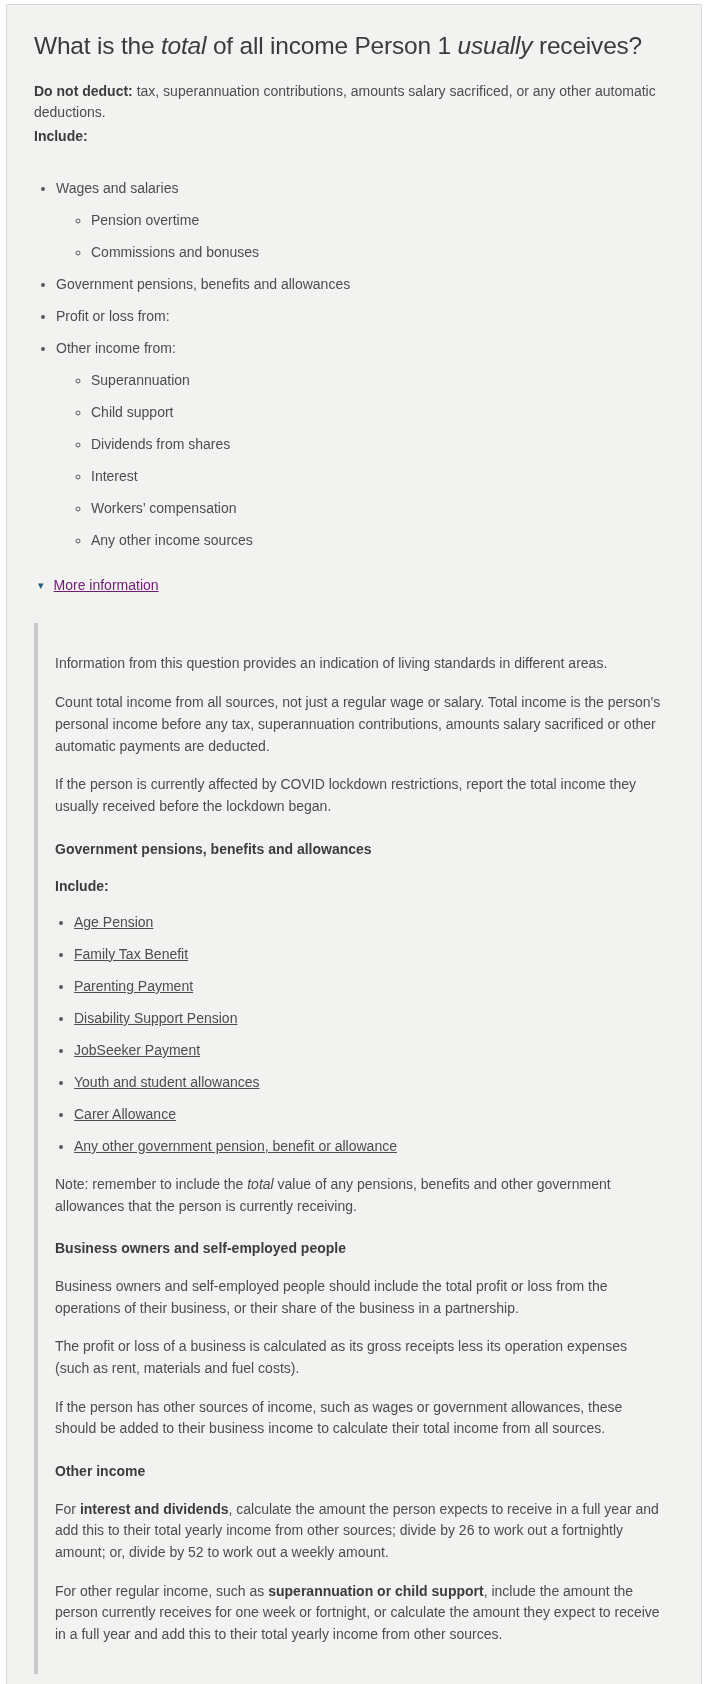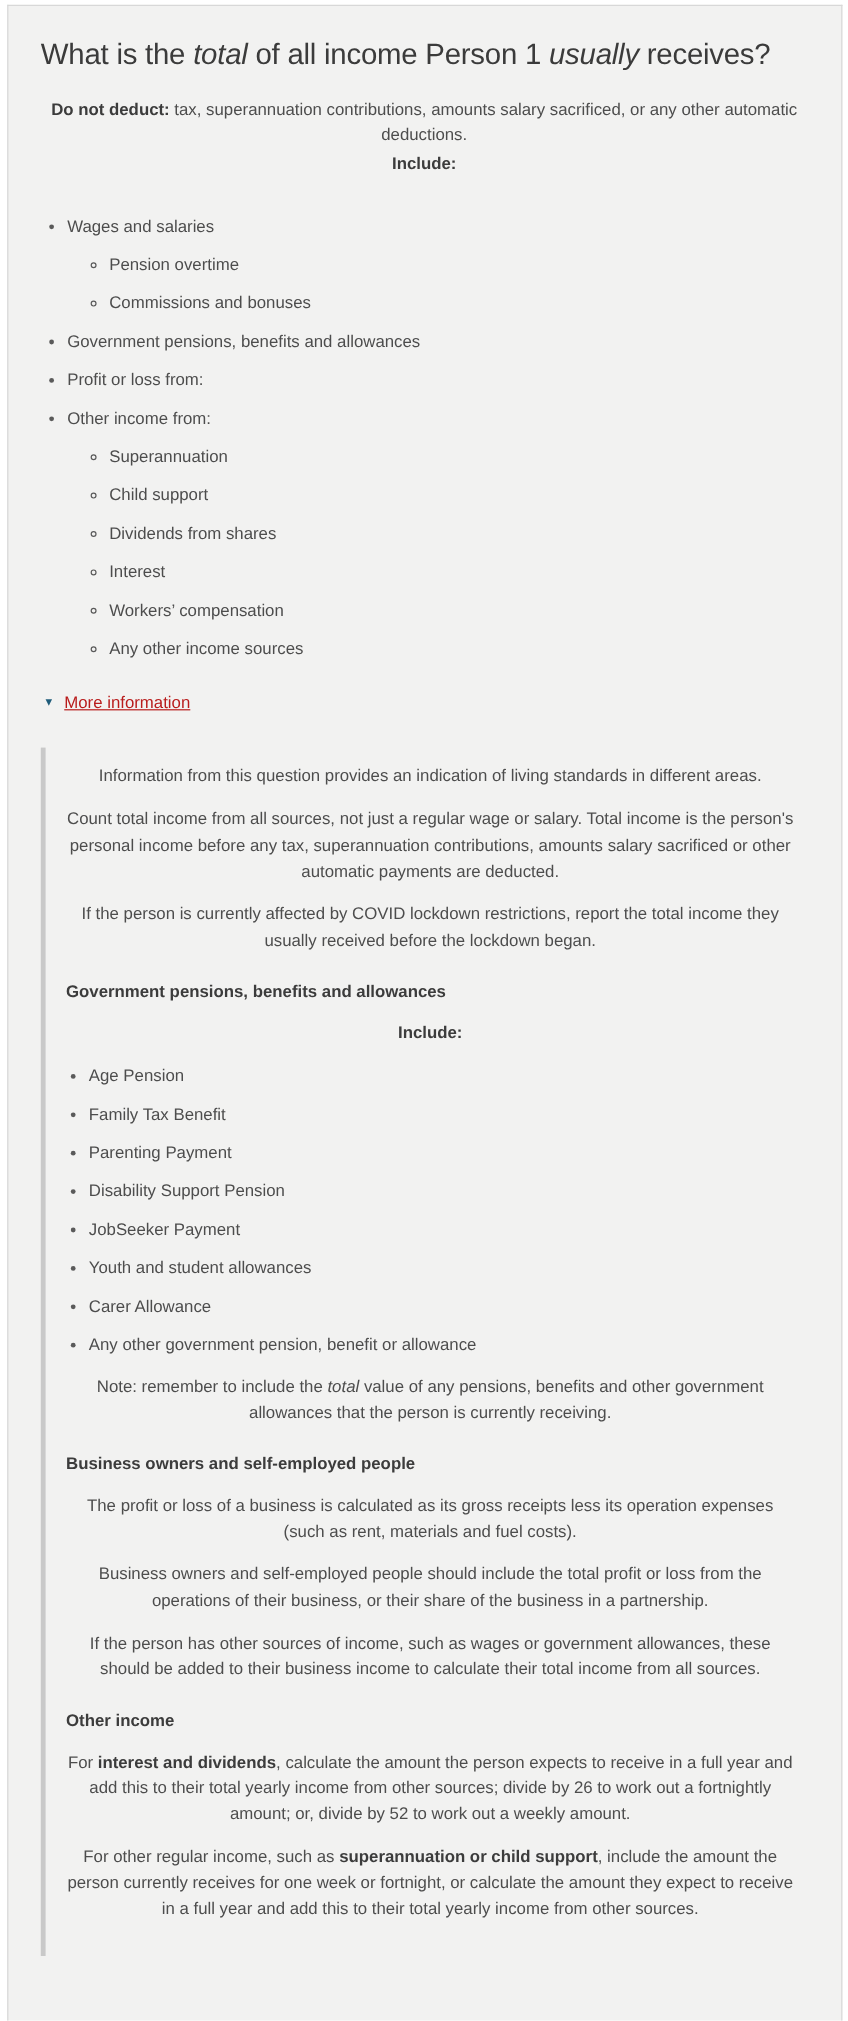"Do not deduct: tax, superannuation" p { text-align: center -> none }
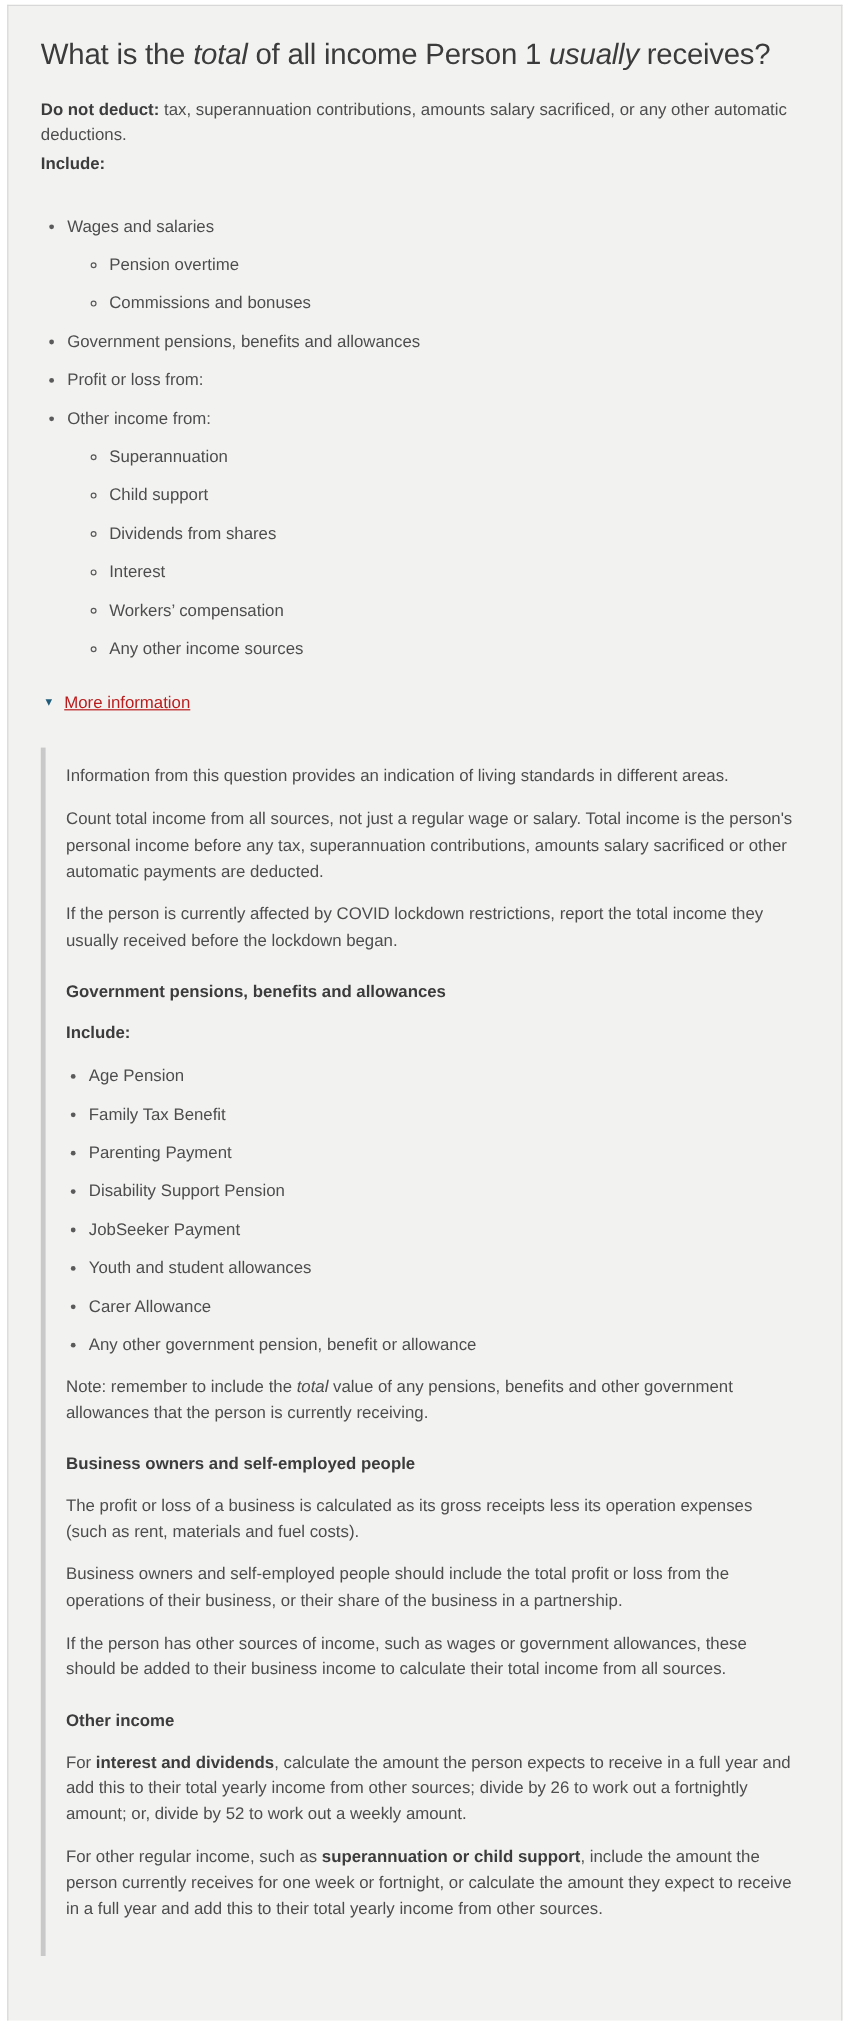"More information" .more-info-link { color: #b91c1c -> #701a75 }
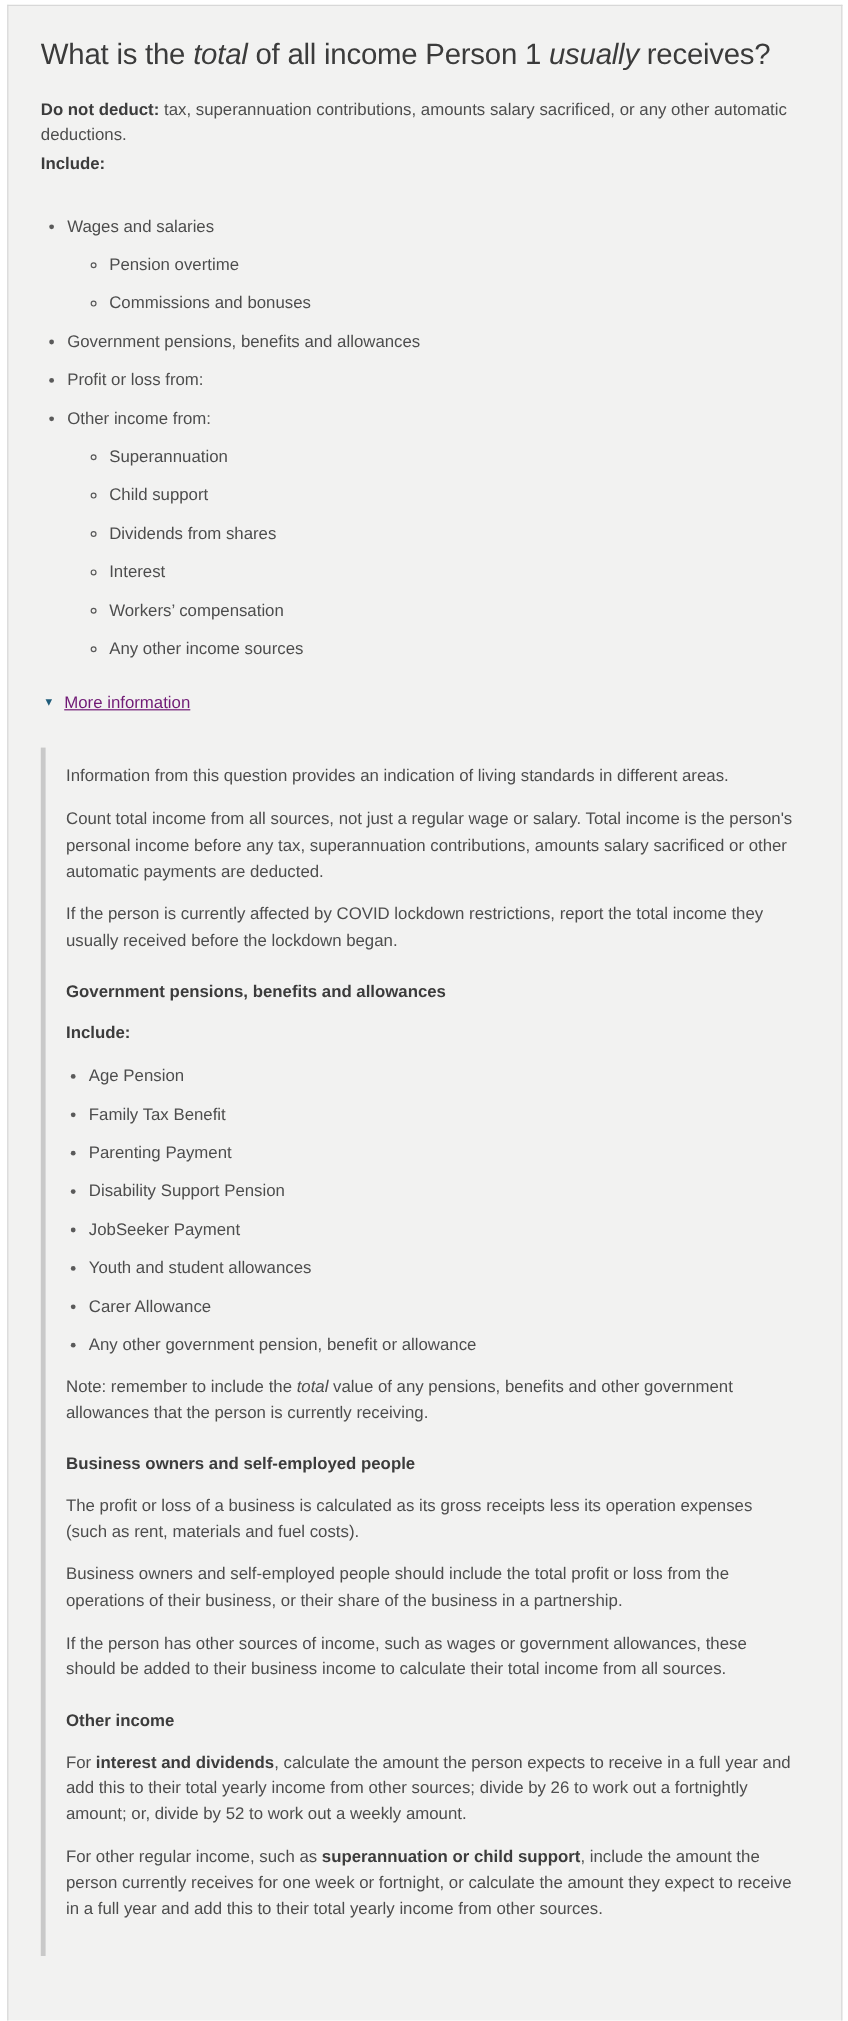"Information from this question provides" .info-panel p { margin: 0 0 14px 0 -> 17px 0 14px 0 }
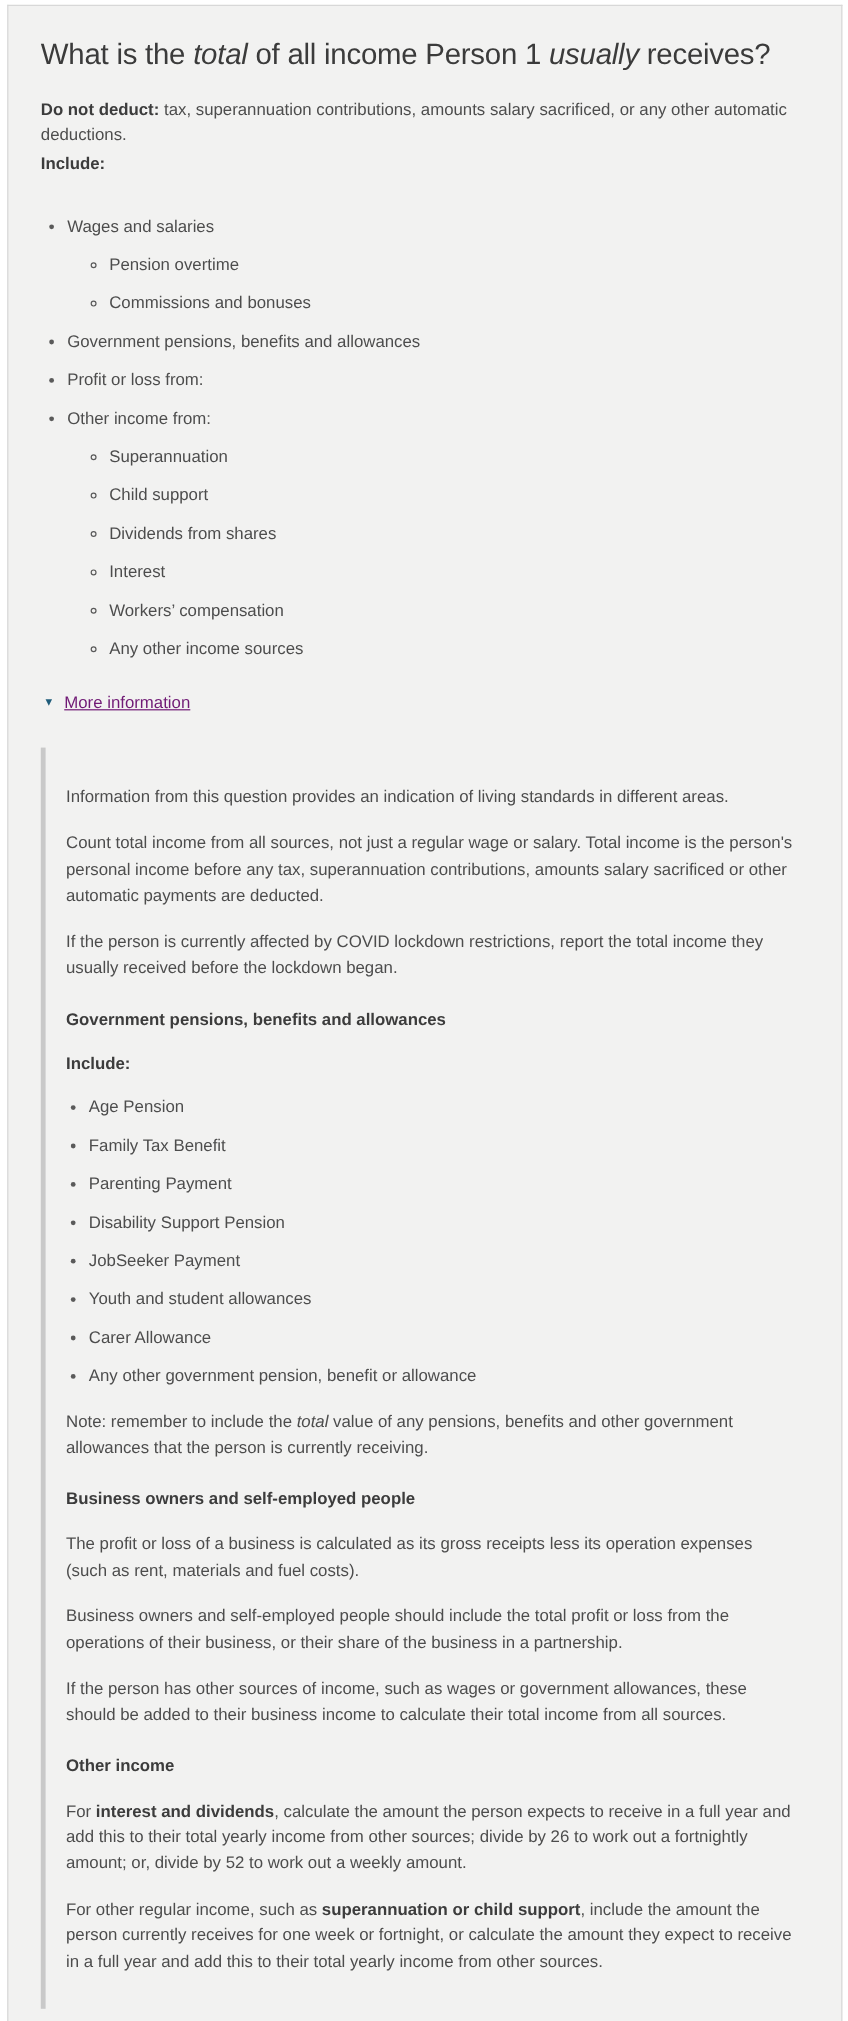"Age Pension" .info-panel ul.panel-list > li { text-decoration: none -> underline }
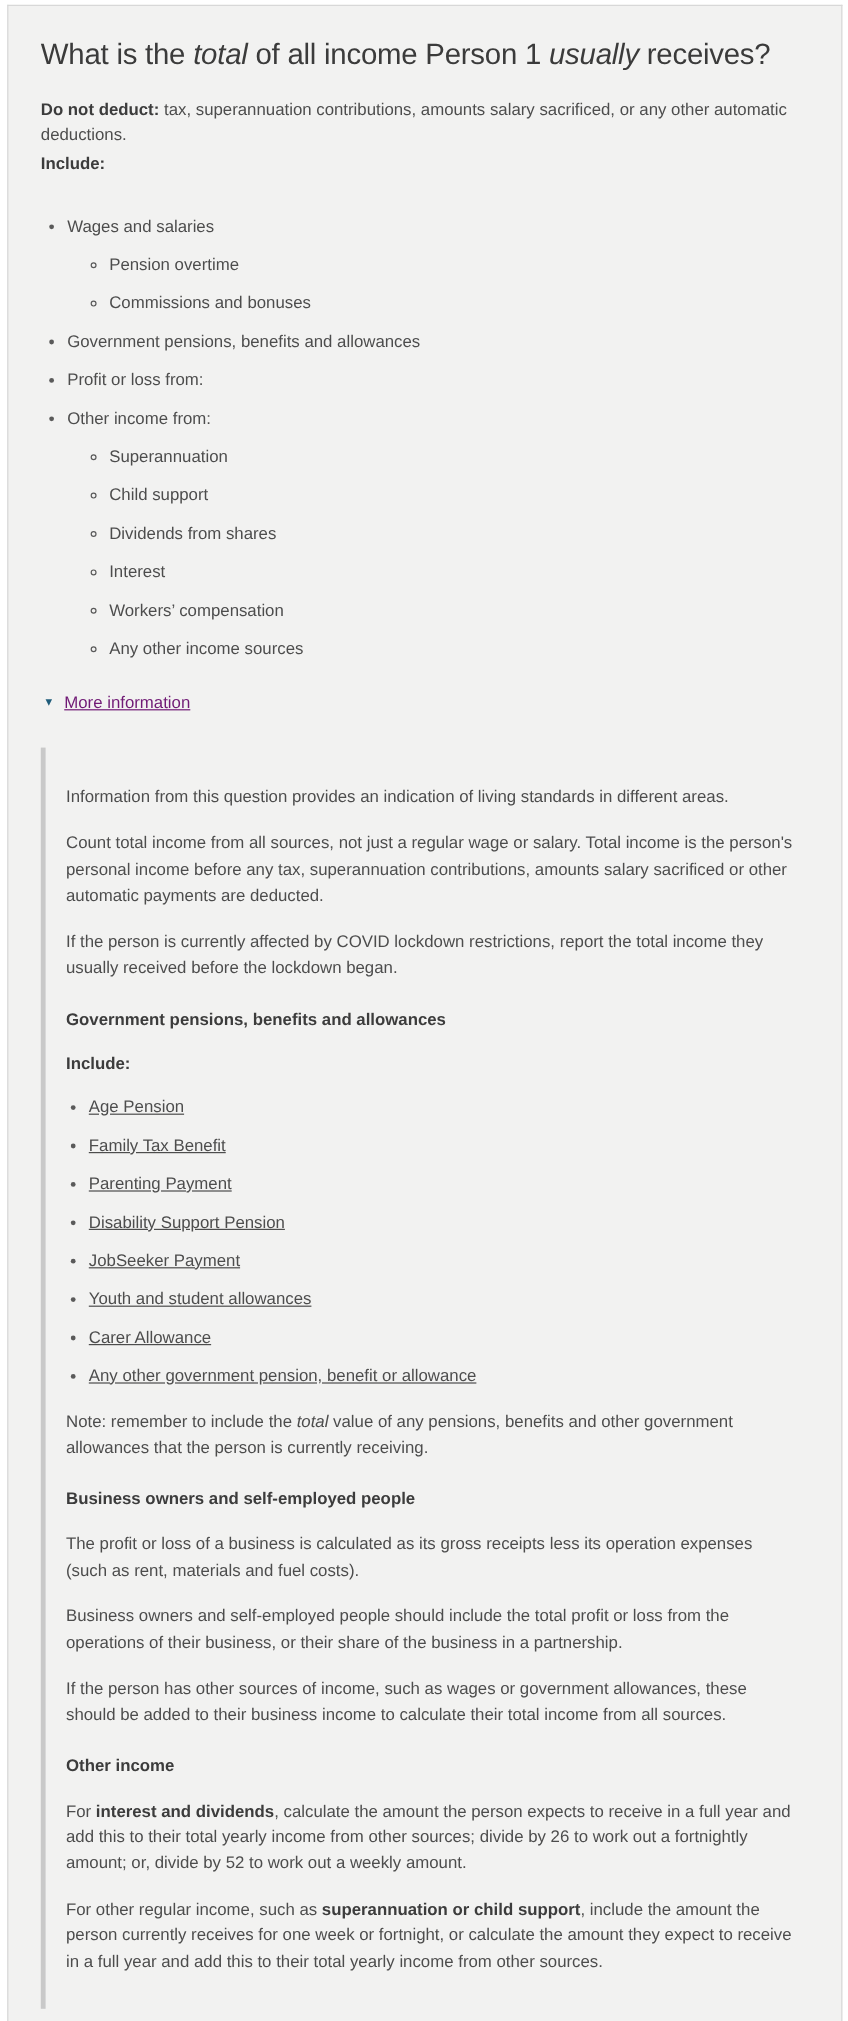"The profit or loss of" p { order: before "Business owners and self-employed people should" -> after "Business owners and self-employed people should" }
